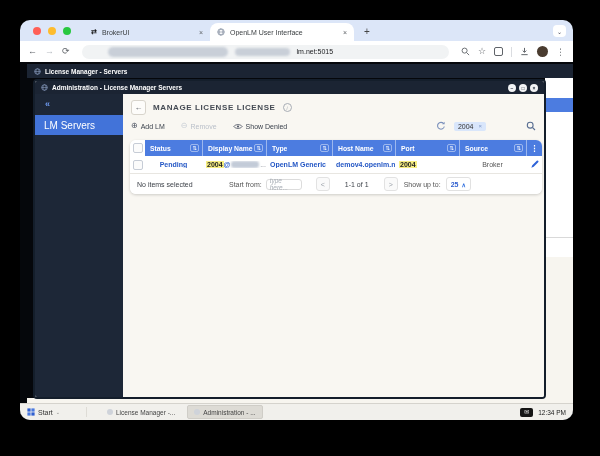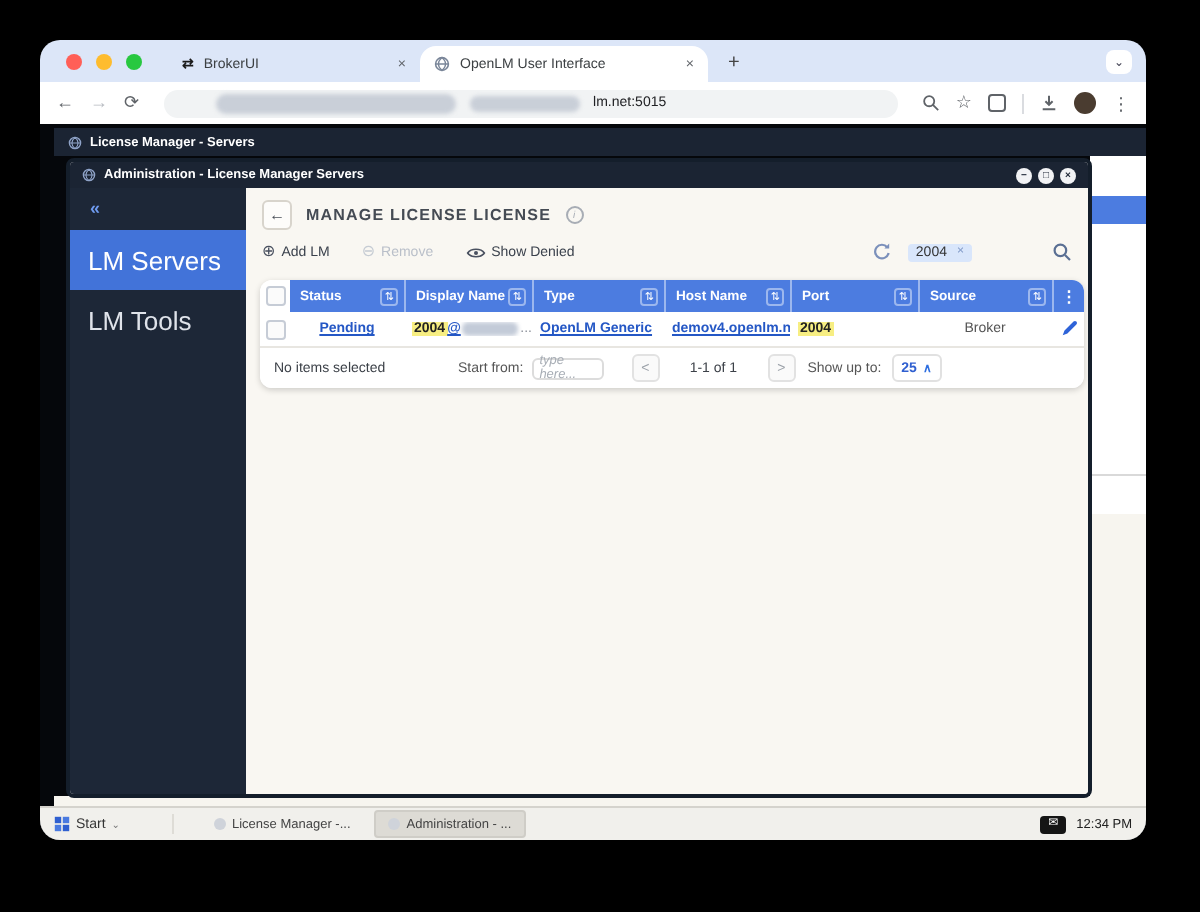"LM Servers" .side-item { font-size: 13px -> 10px; height: 30px -> 20px }
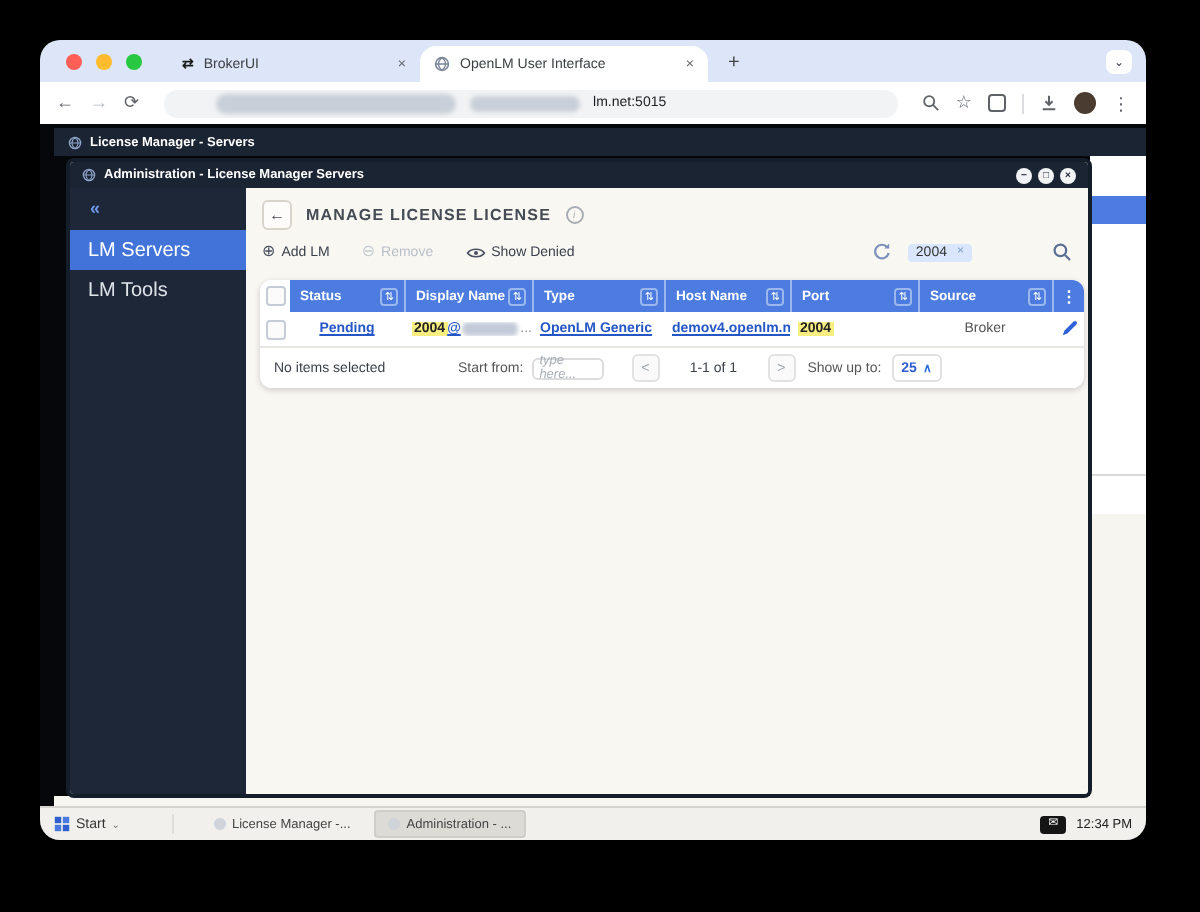"LM Tools" div.side-item { html: <div> <span>LM Tools</span> </div> -> none }
